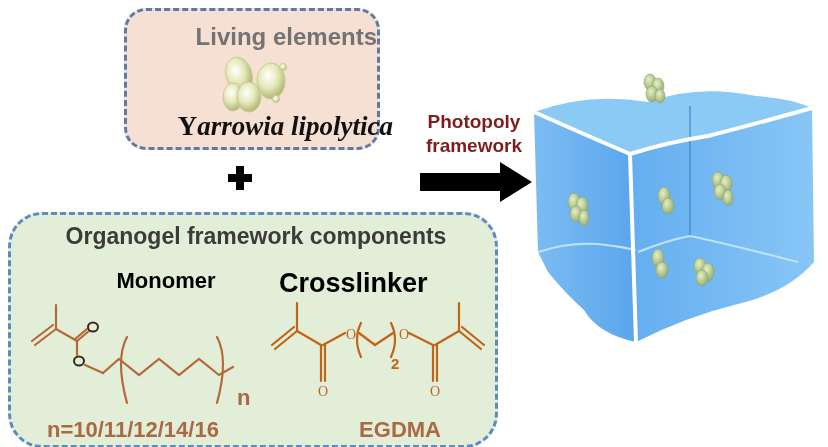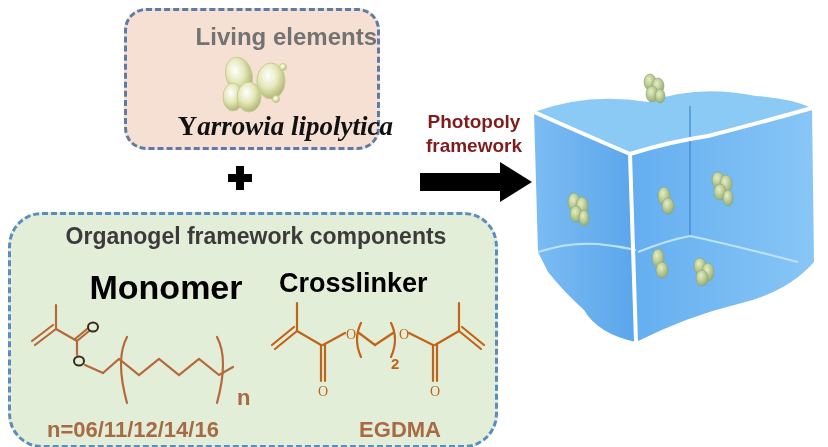"Monomer" #monomer-label { font-size: 34px -> 22px }
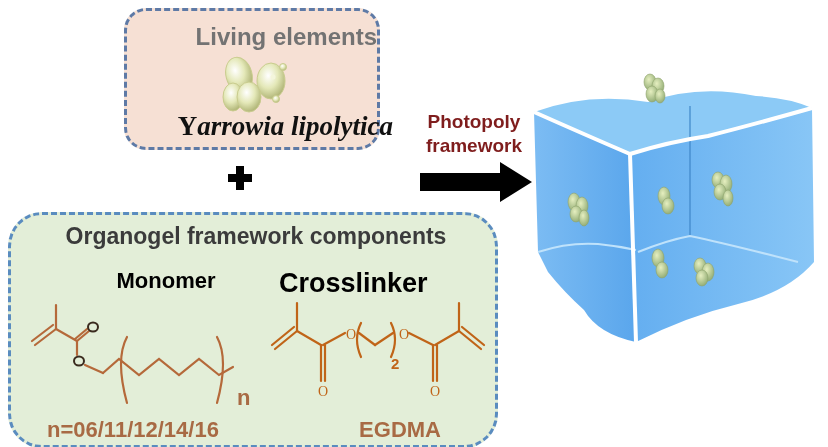"n=06/11/12/14/16" div.abs { text: 06/11/12/14/16 -> 10/11/12/14/16 }
